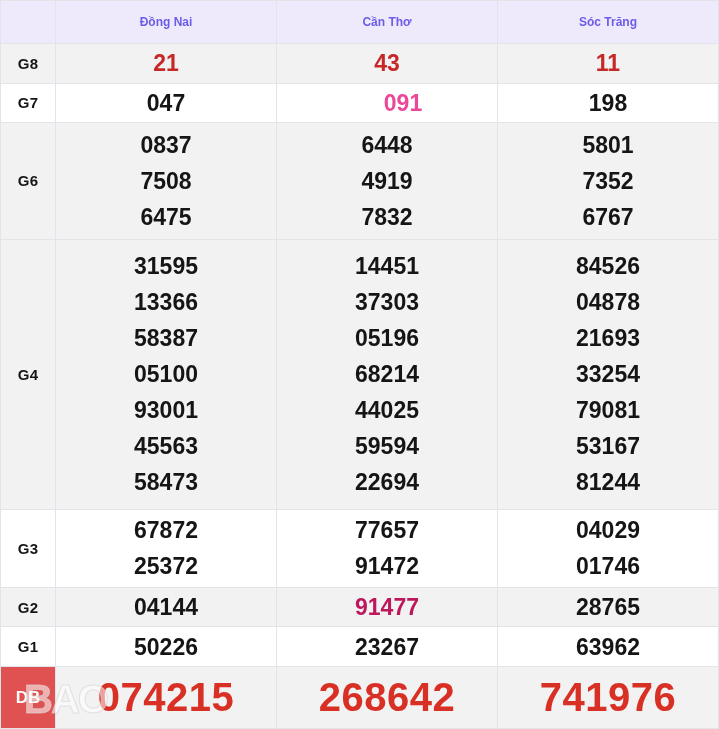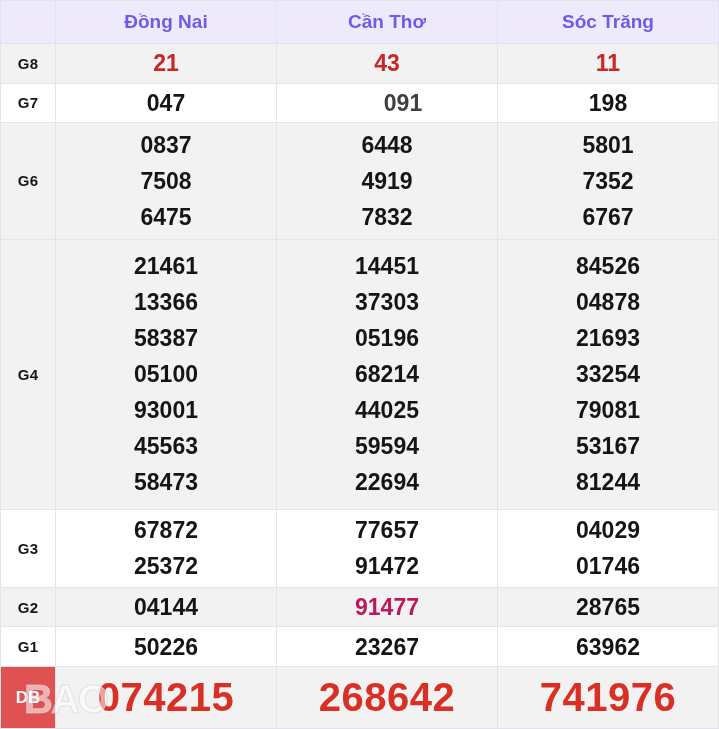"Đồng Nai" thead th { font-size: 19px -> 12px }
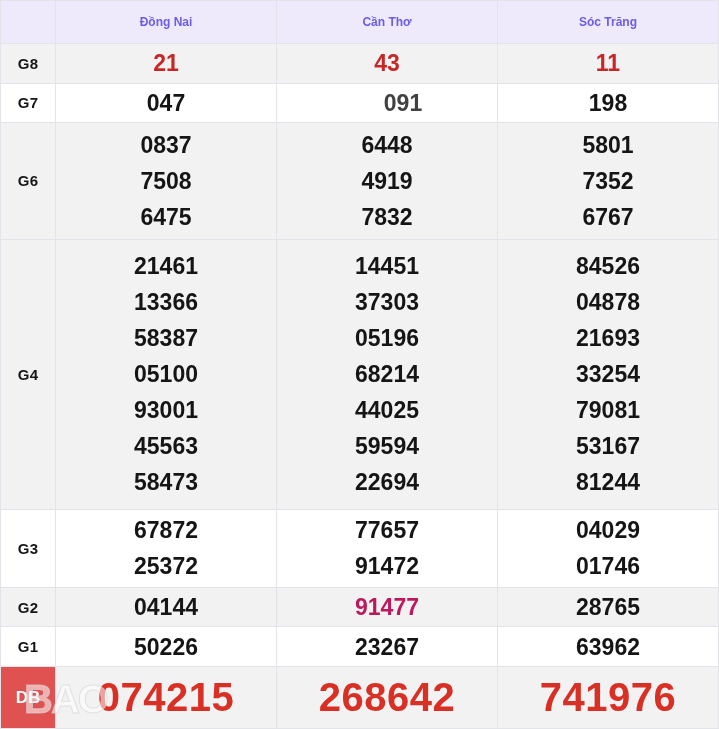"091" td.nums { color: #404040 -> #ec4899 }
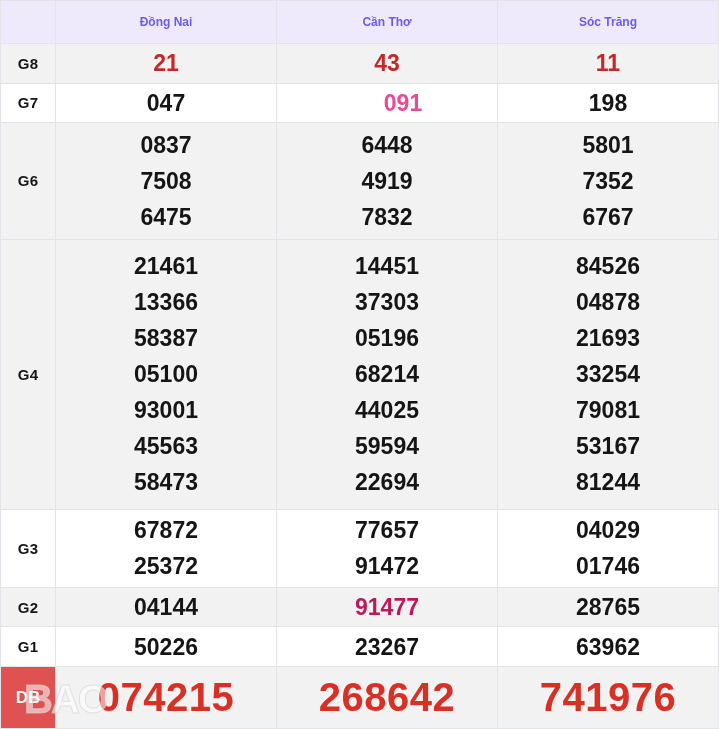"21461" span.n { text: 21461 -> 31595 }
